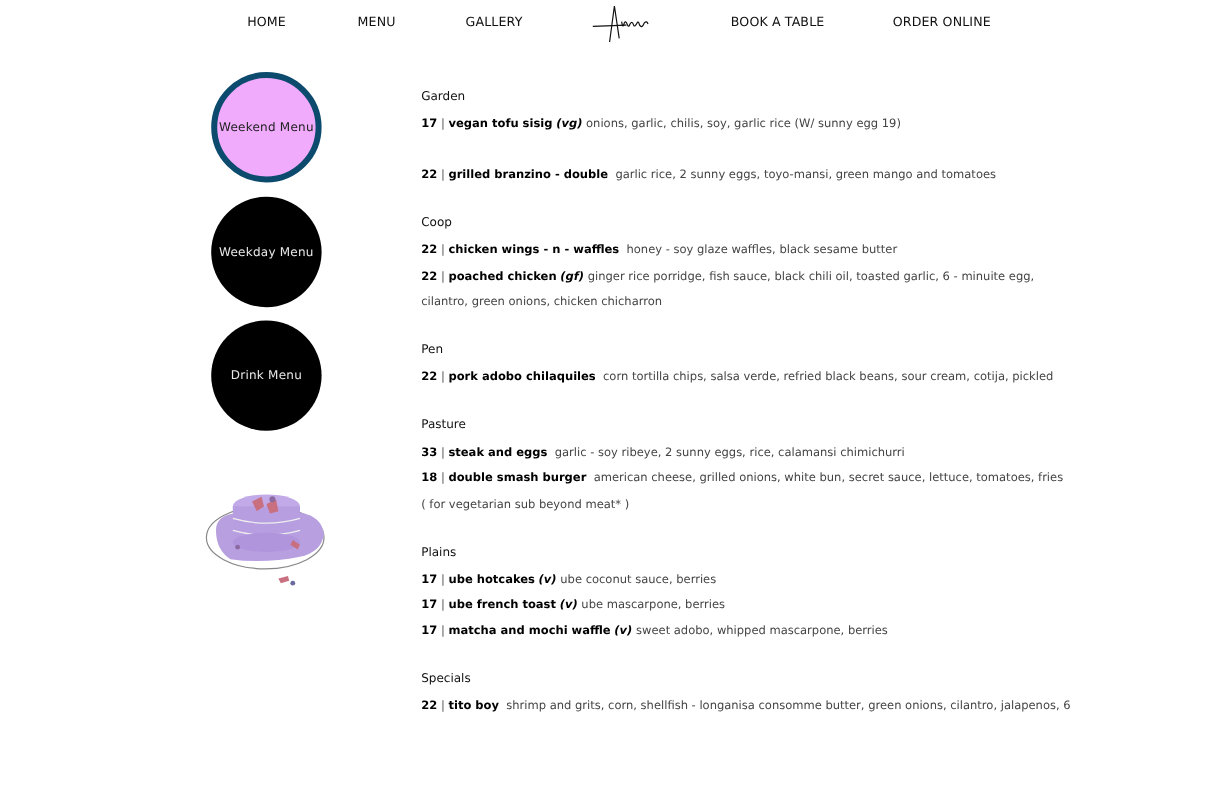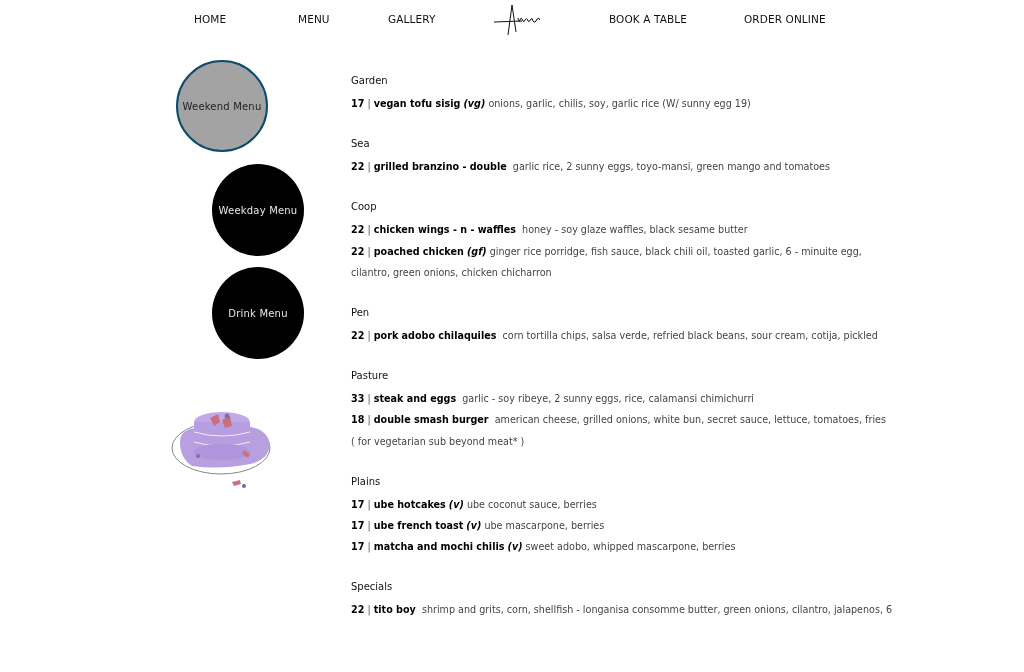"HOME" a.nav-link { left: 194px -> 206px }
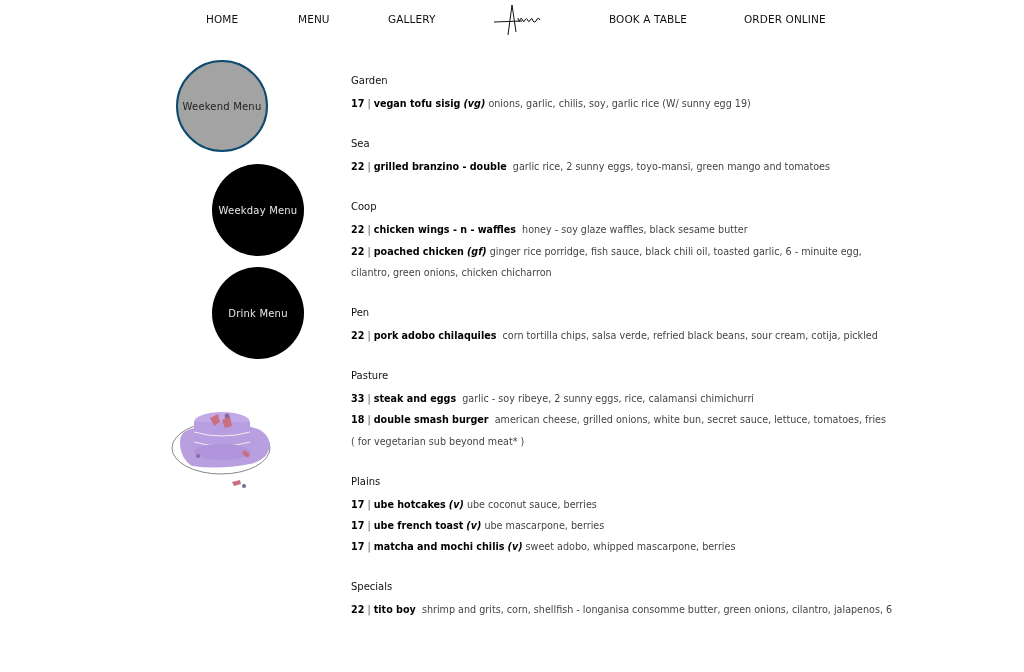"Weekend Menu" .circle-outline { background: #a3a3a3 -> #f0abfc; border: 2px solid #0c4a6e -> 5px solid #0c4a6e }
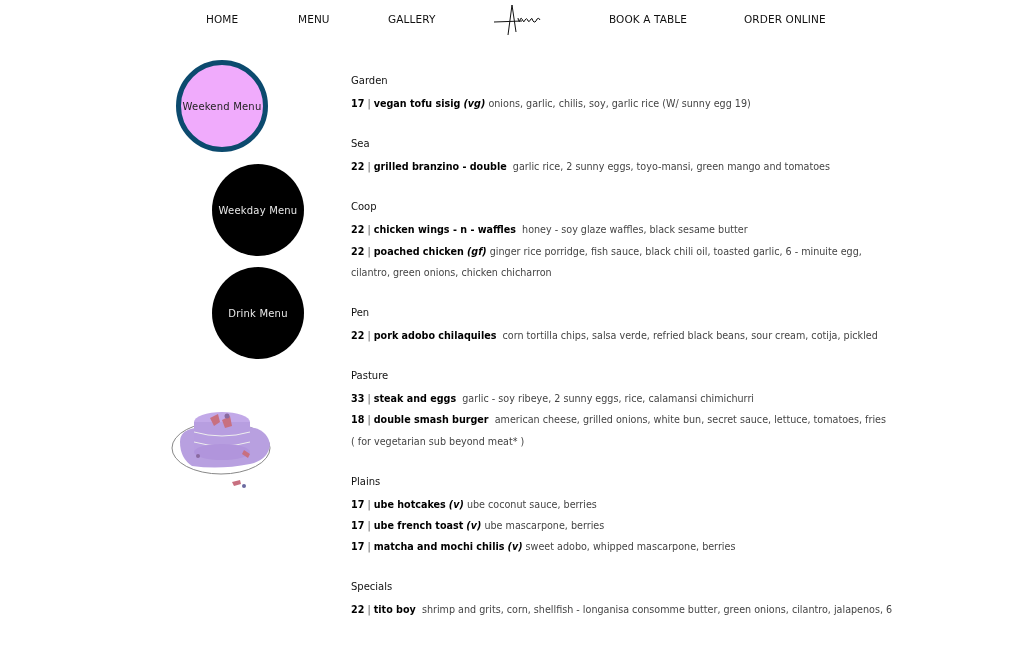"Sea" div.section-title { html: <div>Sea</div> -> none }
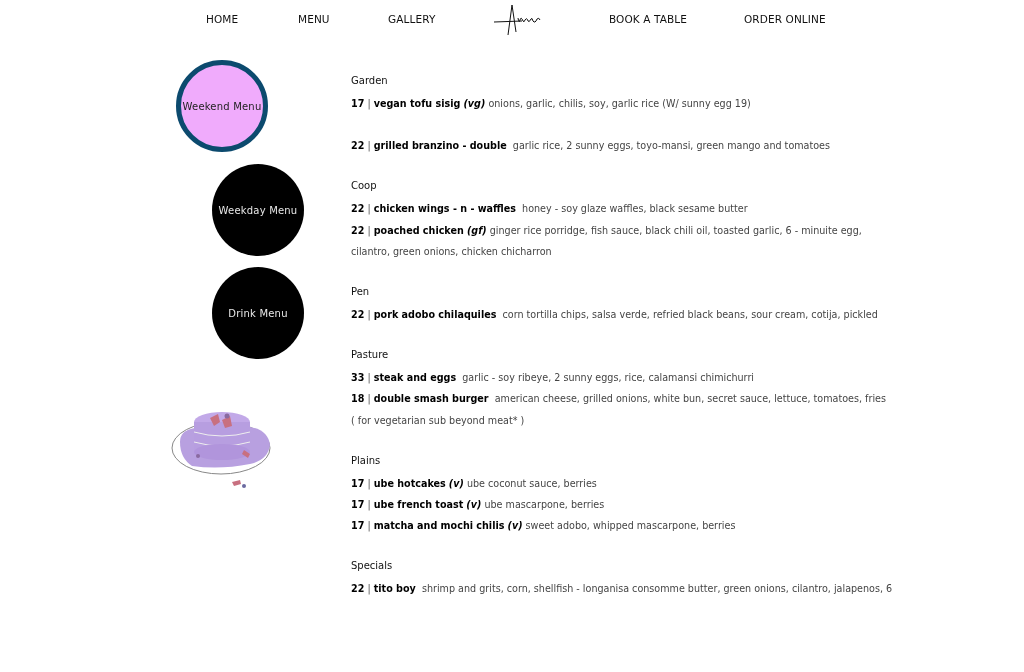"Weekday Menu" .circle-filled { margin-left: 36px -> none }
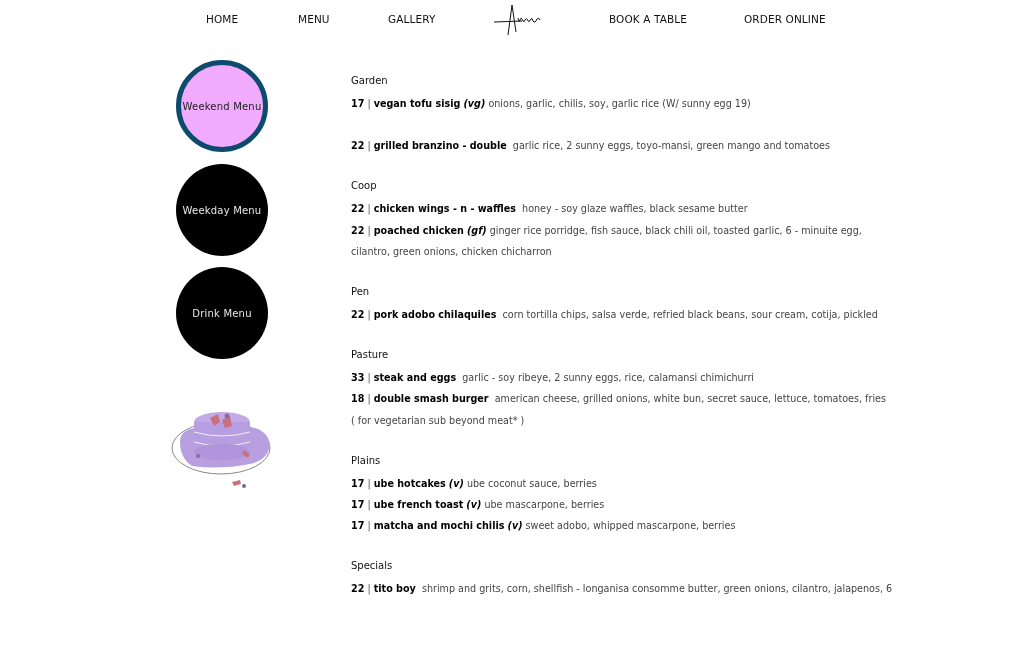"matcha and mochi chilis" span.name { text: chilis -> waffle }
